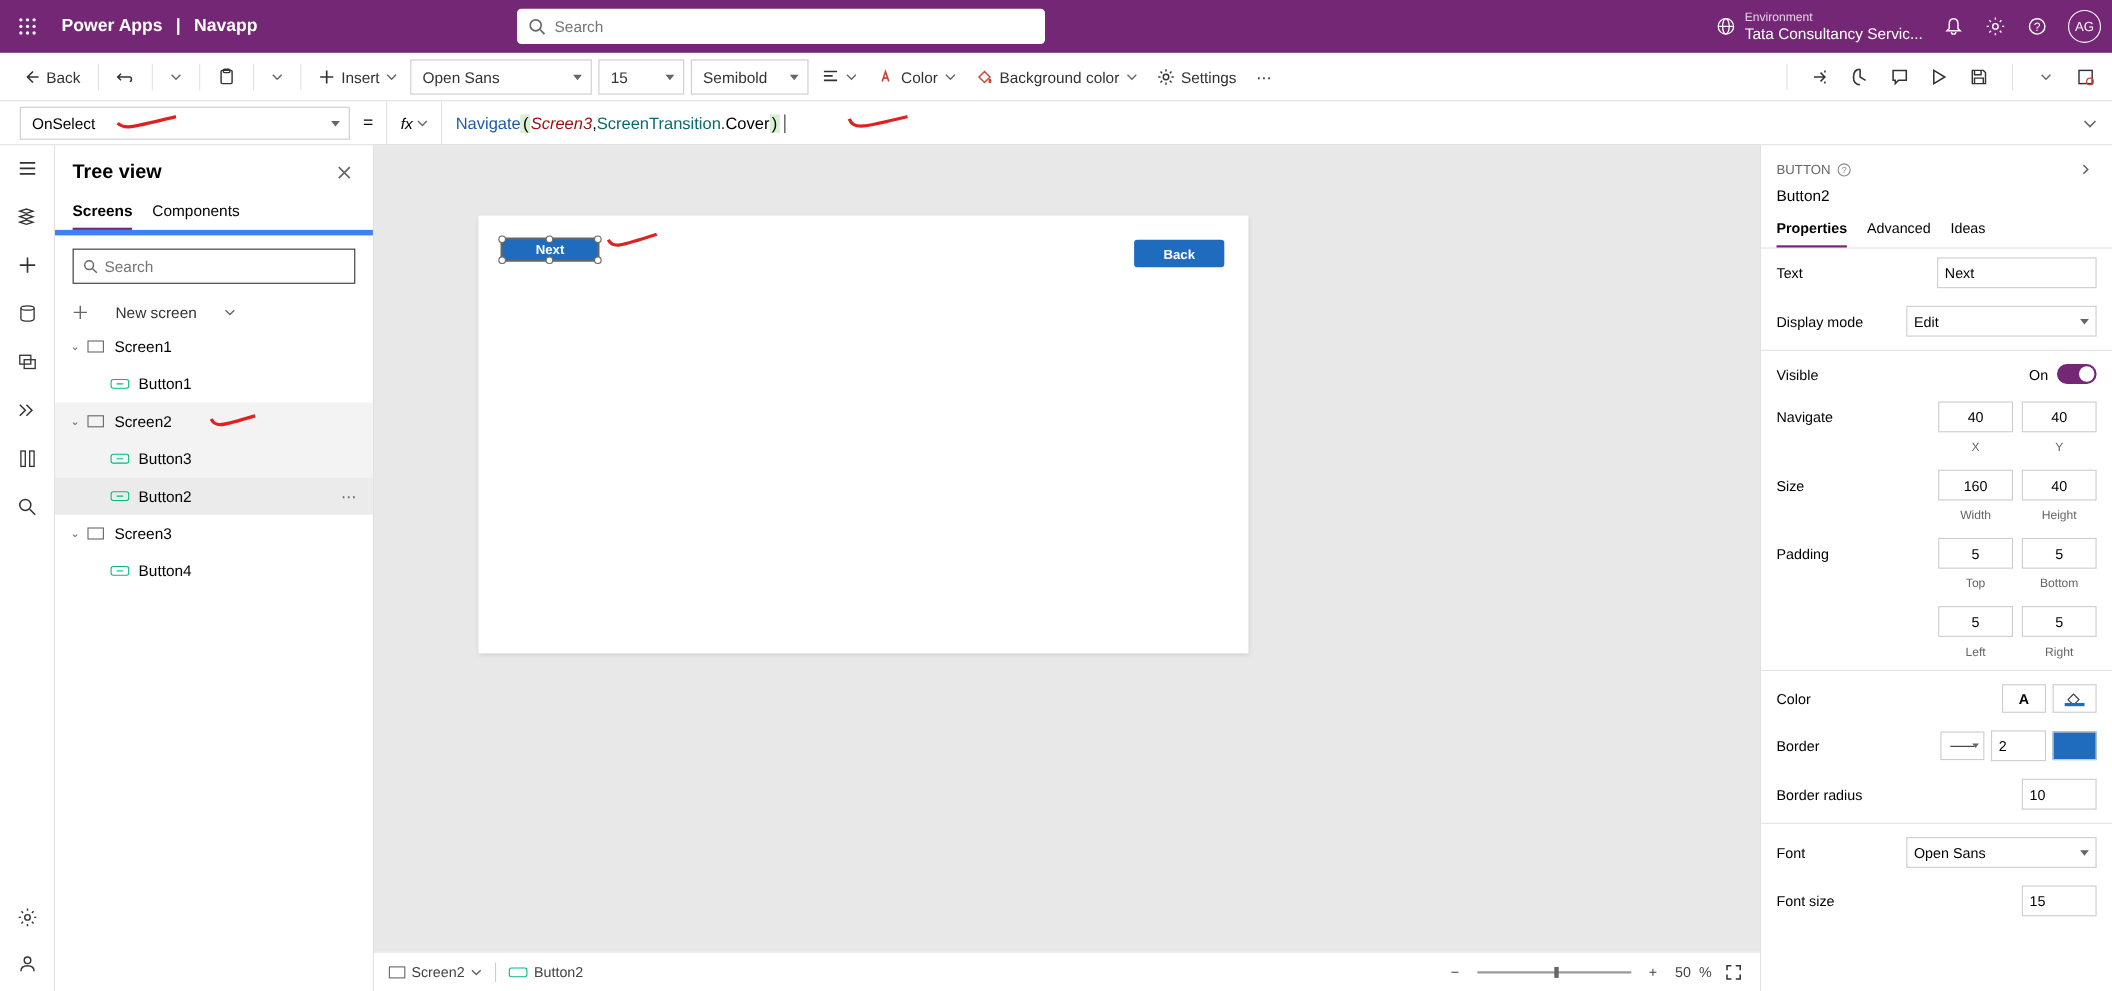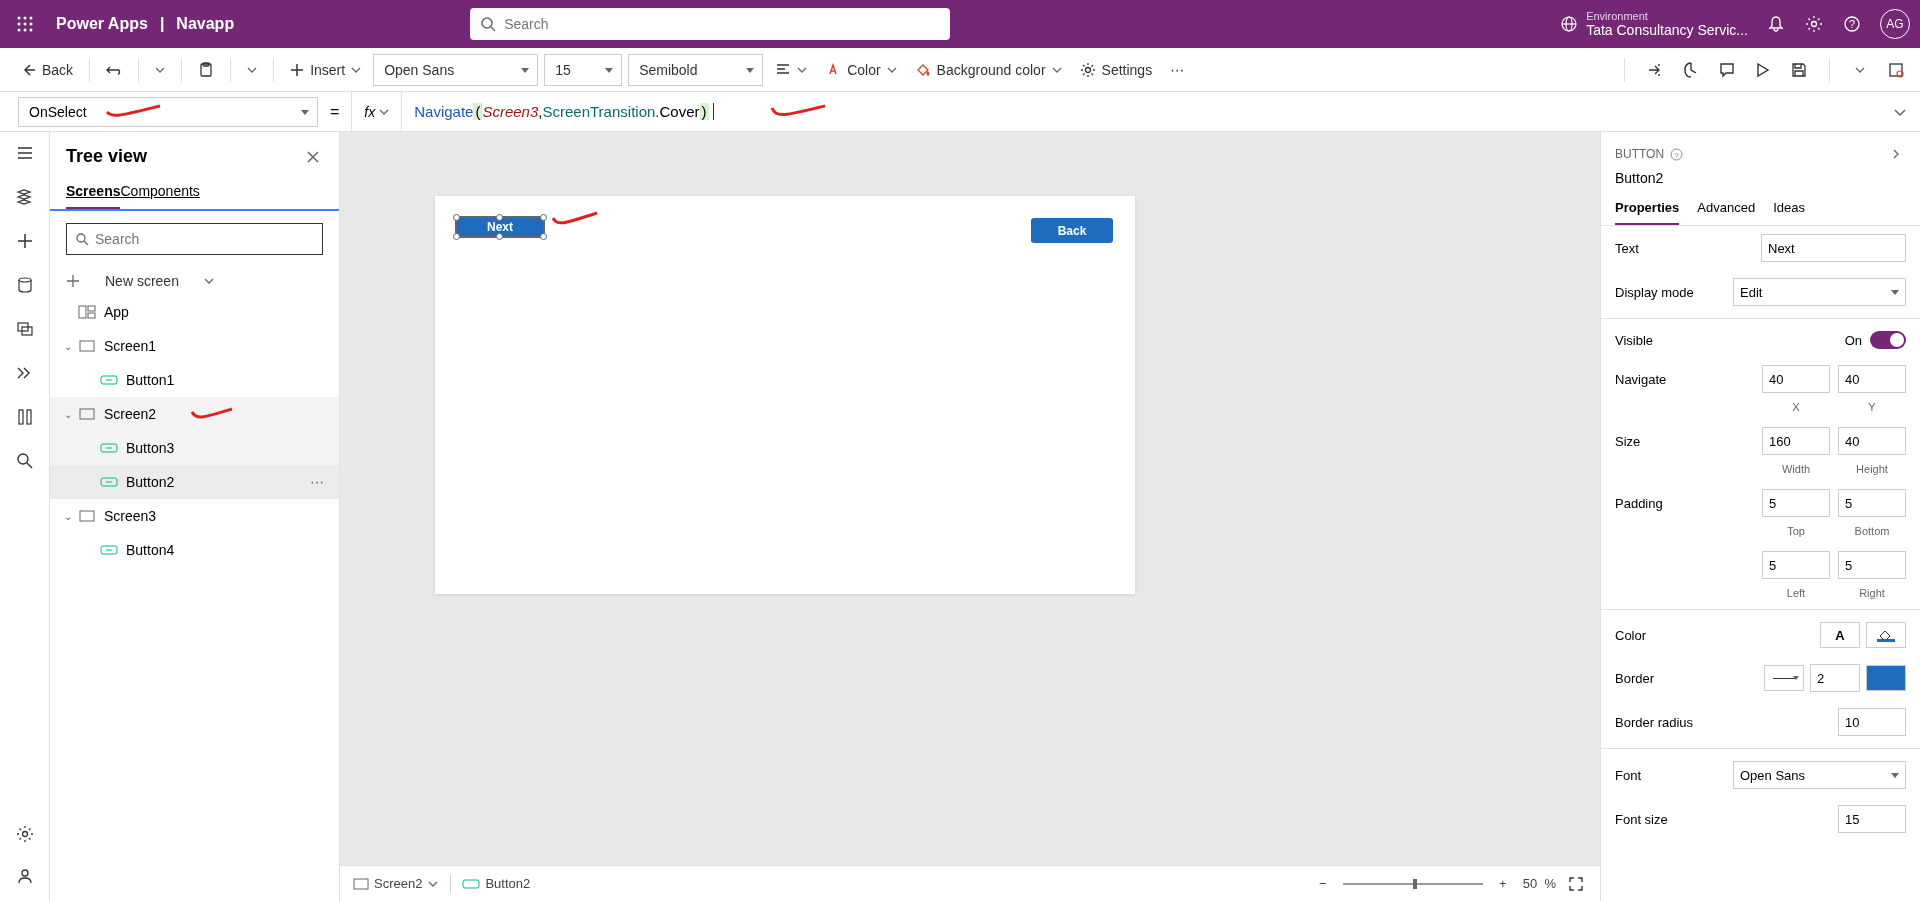"Semibold" div.dd { width: 135px -> 107px }
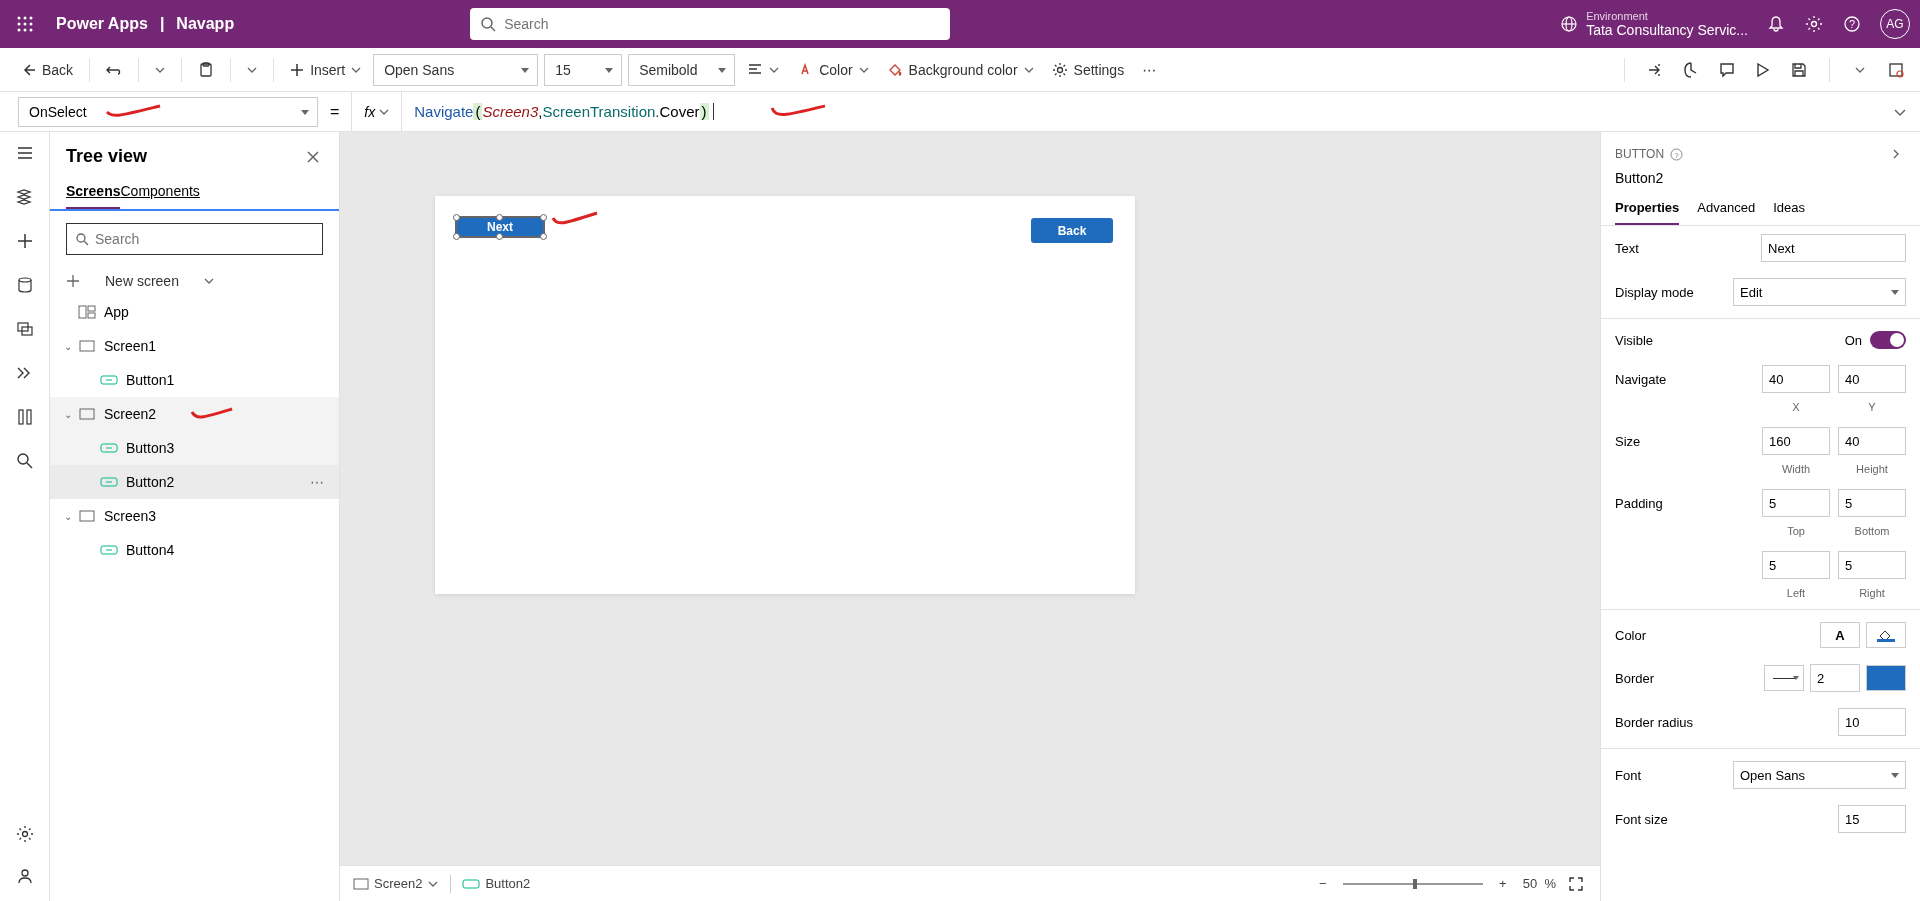"Screens" .tree-tabs { border-bottom: 2px solid #3b82f6 -> 5px solid #3b82f6; gap: none -> 18px; text-decoration: underline -> none }
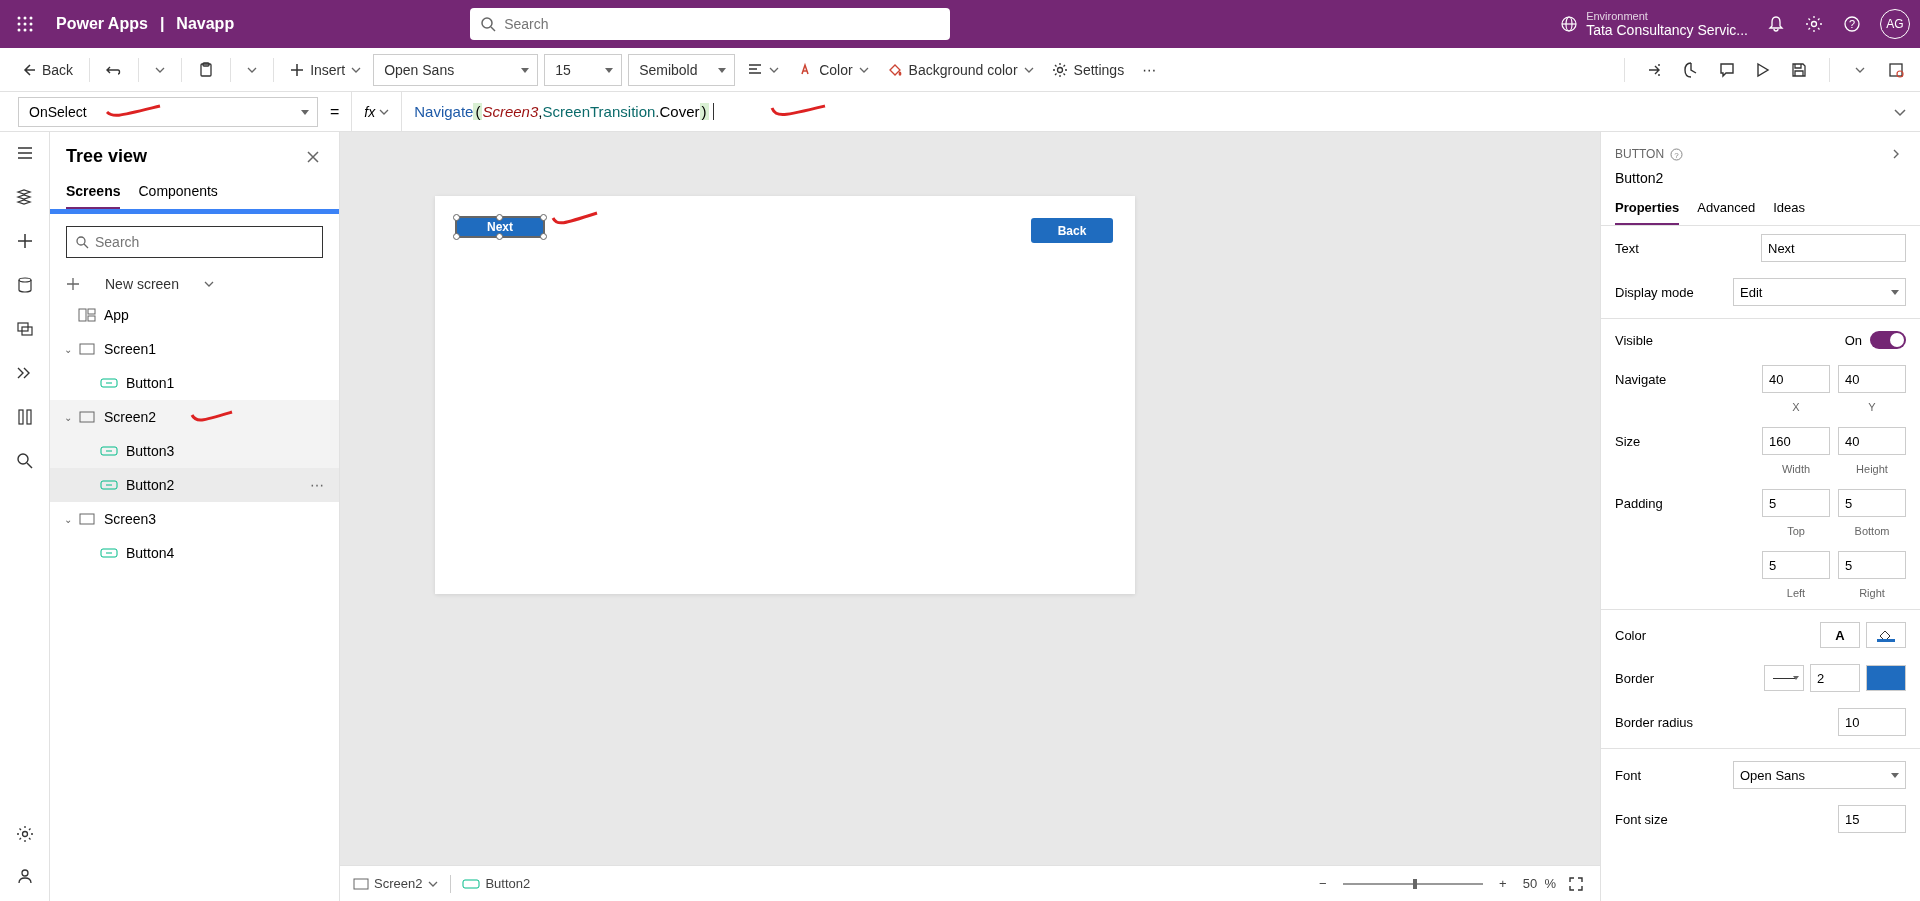"App" div.tree-item { html: <div> <span></span> <span> <svg> <rect></rect> <rect></rect> <rect></rect> </svg> </span> <span>App</span> </div> -> none }
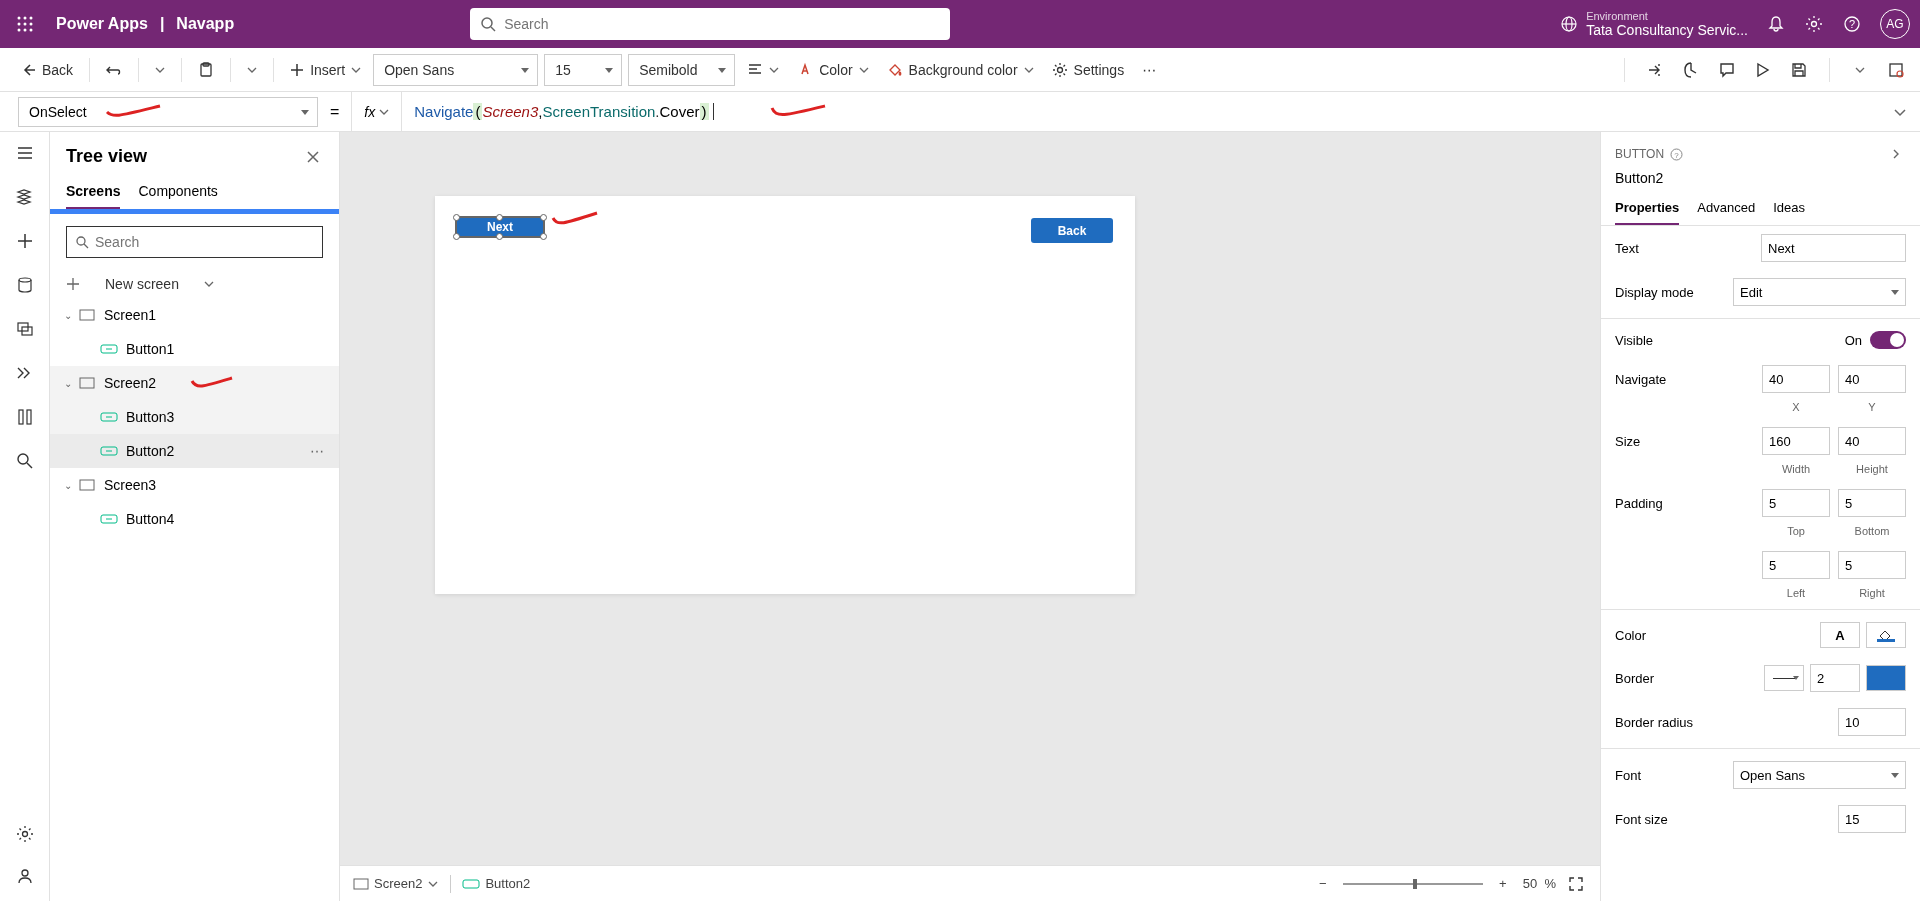"40" .pair input { text-align: none -> center }
